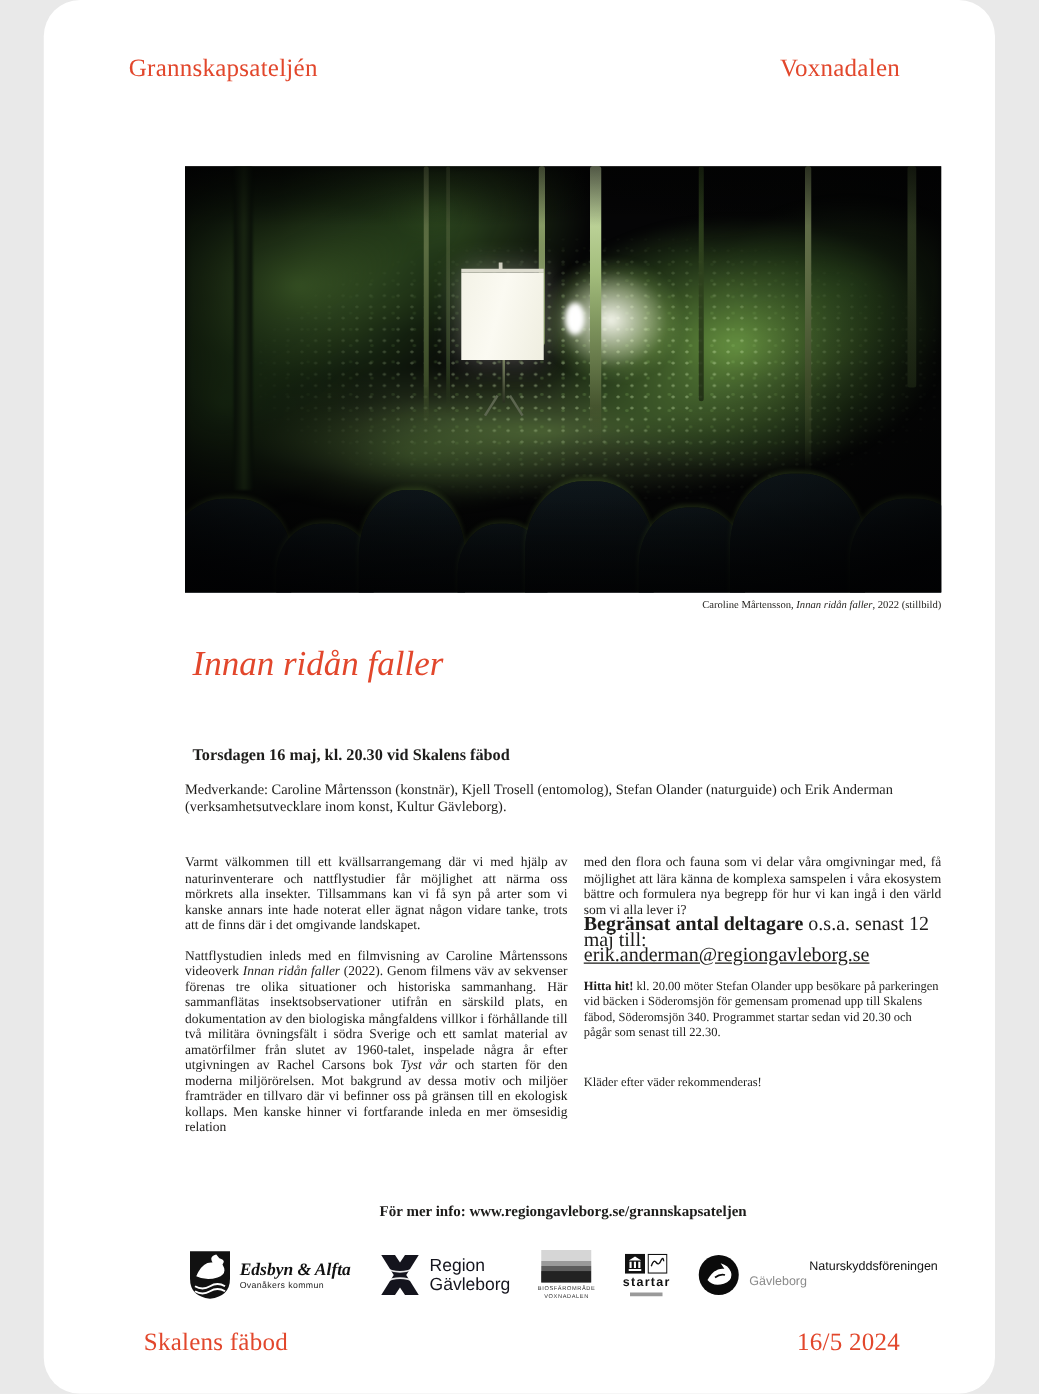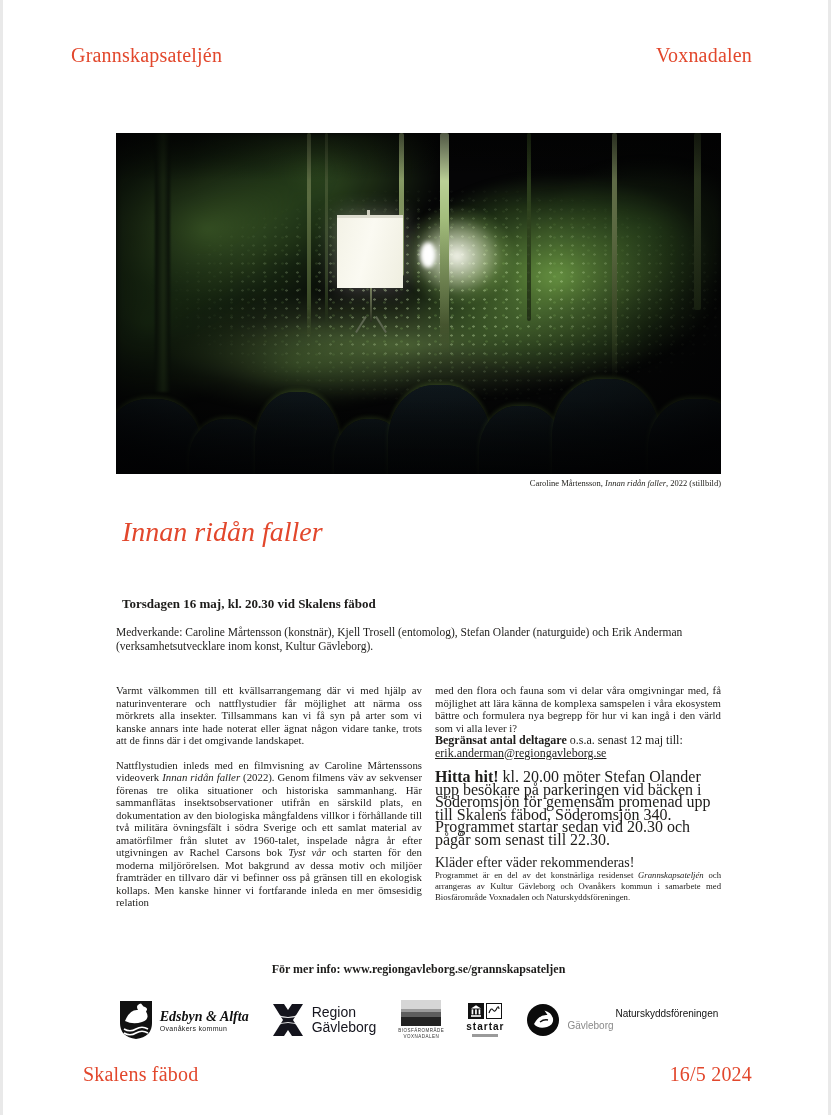"Grannskapsateljén" .page { border-radius: none -> 29px; width: 825px -> 761px }
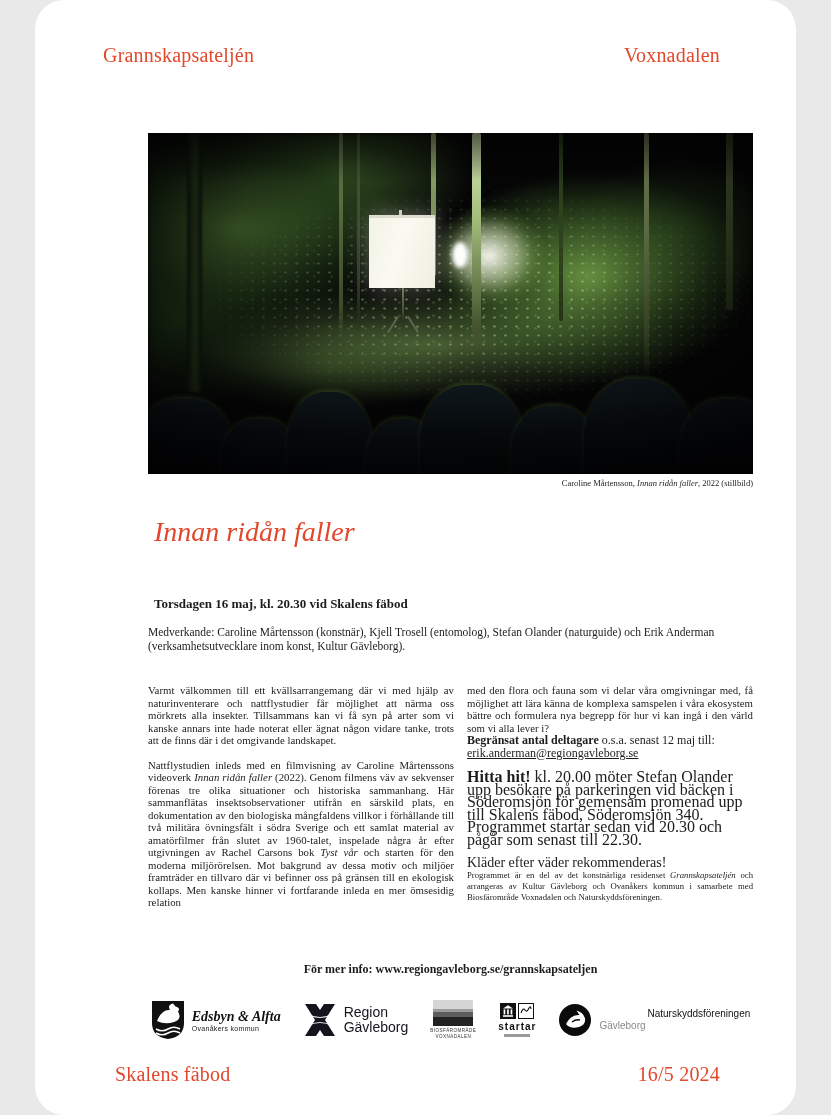"Begränsat antal deltagare o.s.a. senast" .col-right .rsvp { font-size: 12px -> 16px }
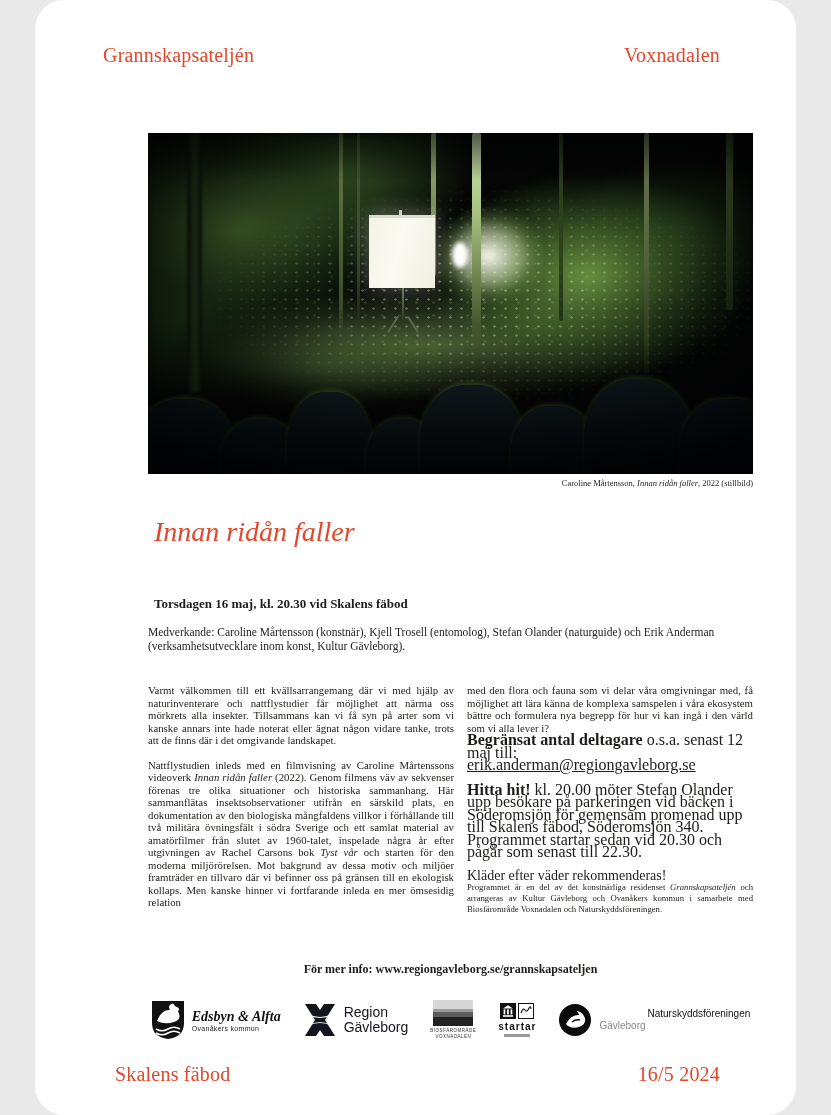"Hitta hit! kl. 20.00 möter" .col-right .directions { font-size: 16px -> 10px; margin-bottom: 11px -> 27px }
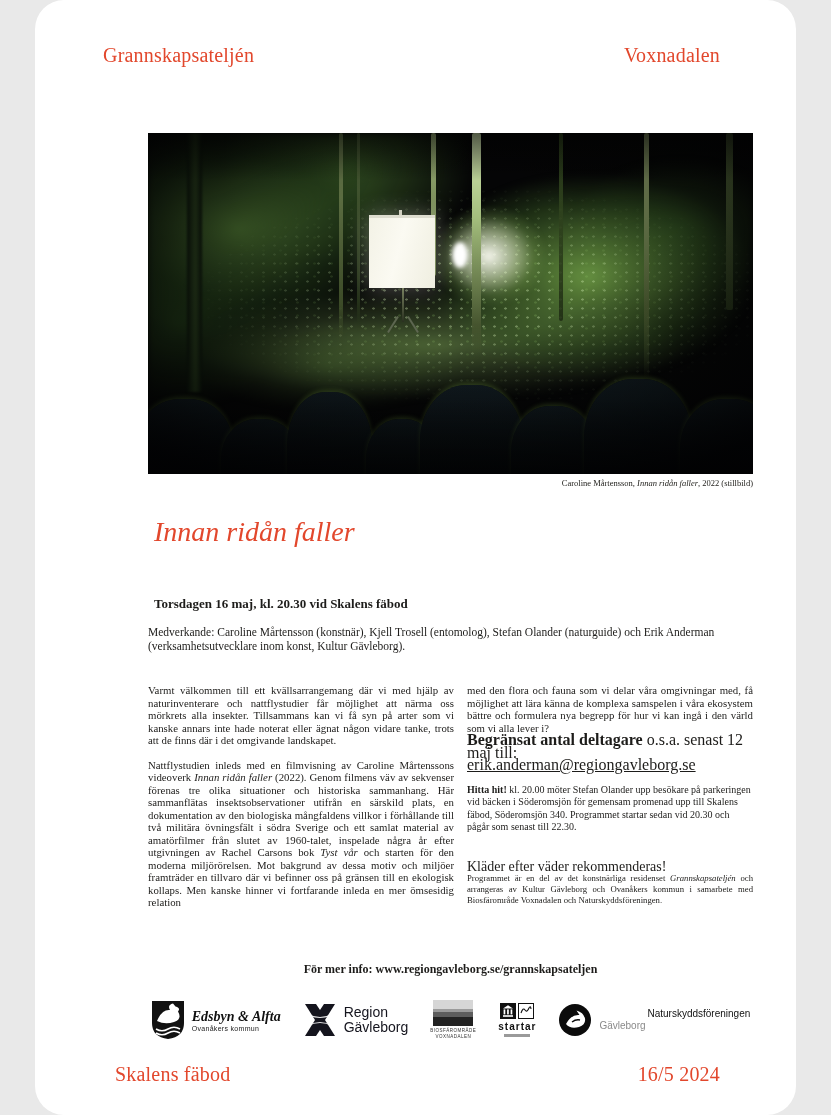"Kläder efter väder rekommenderas!" .col-right .clothes { font-size: 14px -> 10px; margin-bottom: 0 -> 18px }
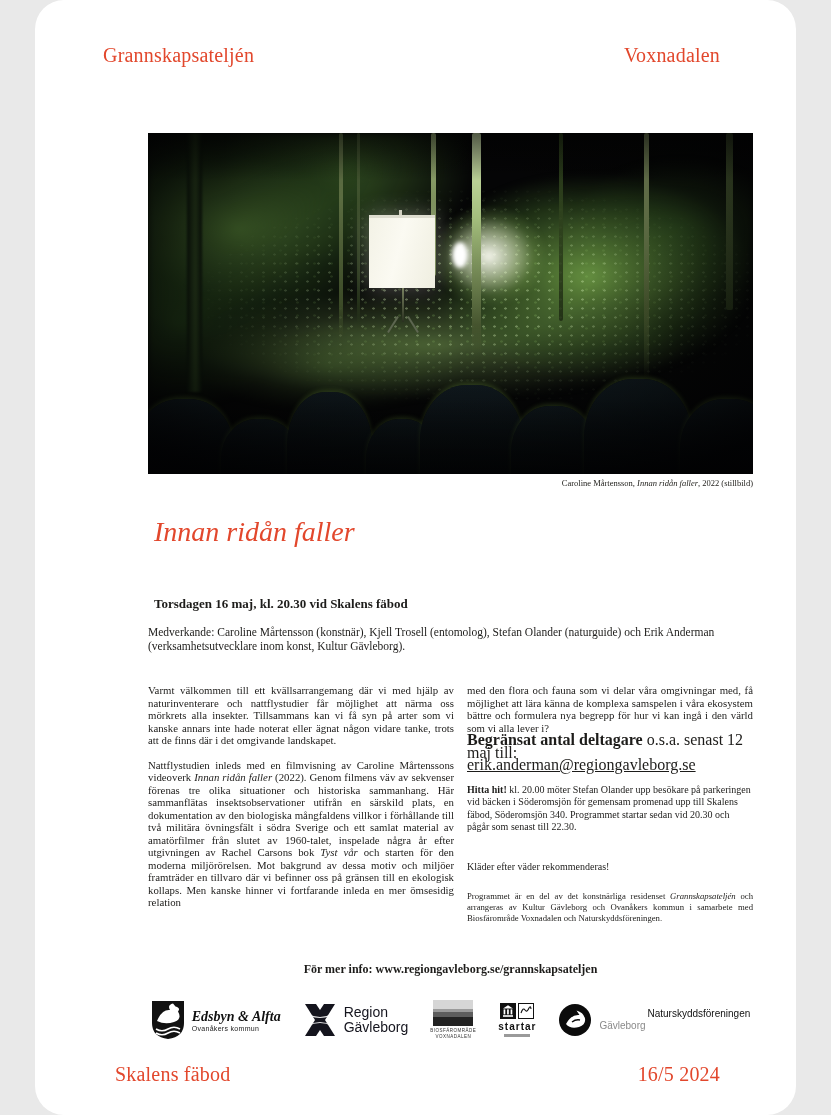"Programmet är en del av" p.credits { html: <p><span>Programmet är en del av det konstnärliga residenset </span><i>Grannskapsateljén</i><span> och arrangeras av Kultur Gävleborg och Ovanåkers kommun i samarbete med Biosfärområde Voxnadalen och Naturskyddsföreningen.</span></p> -> none }
